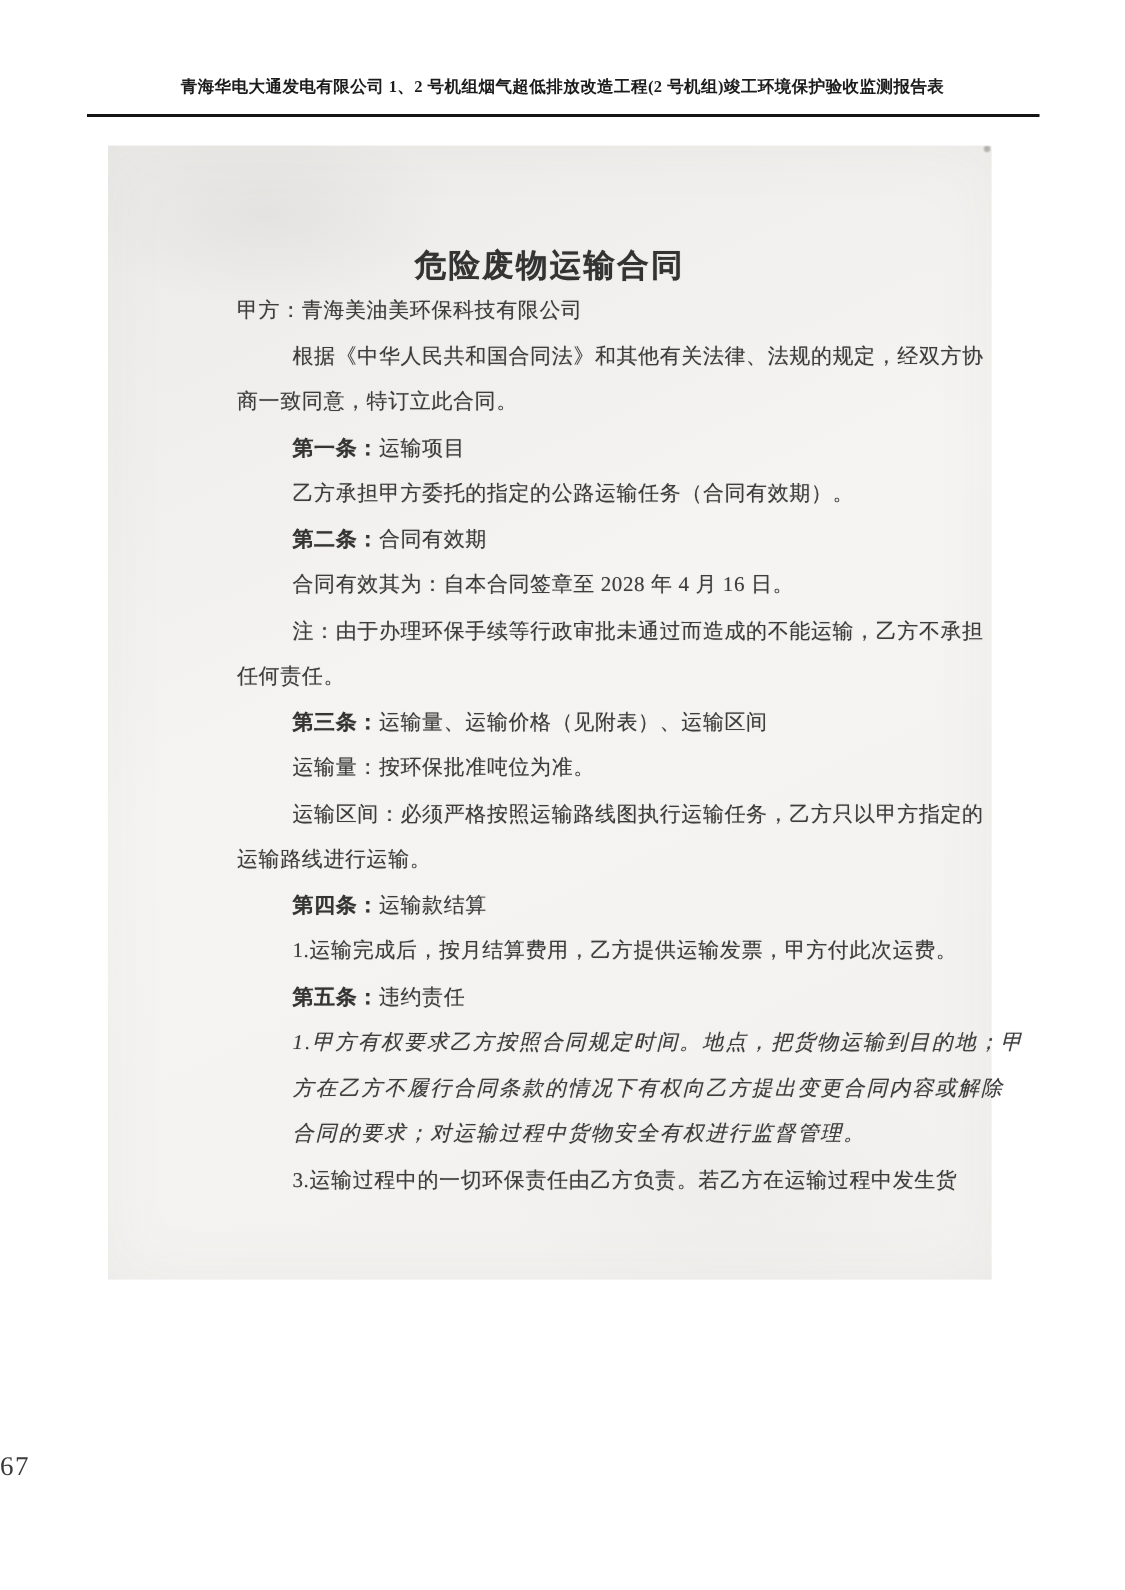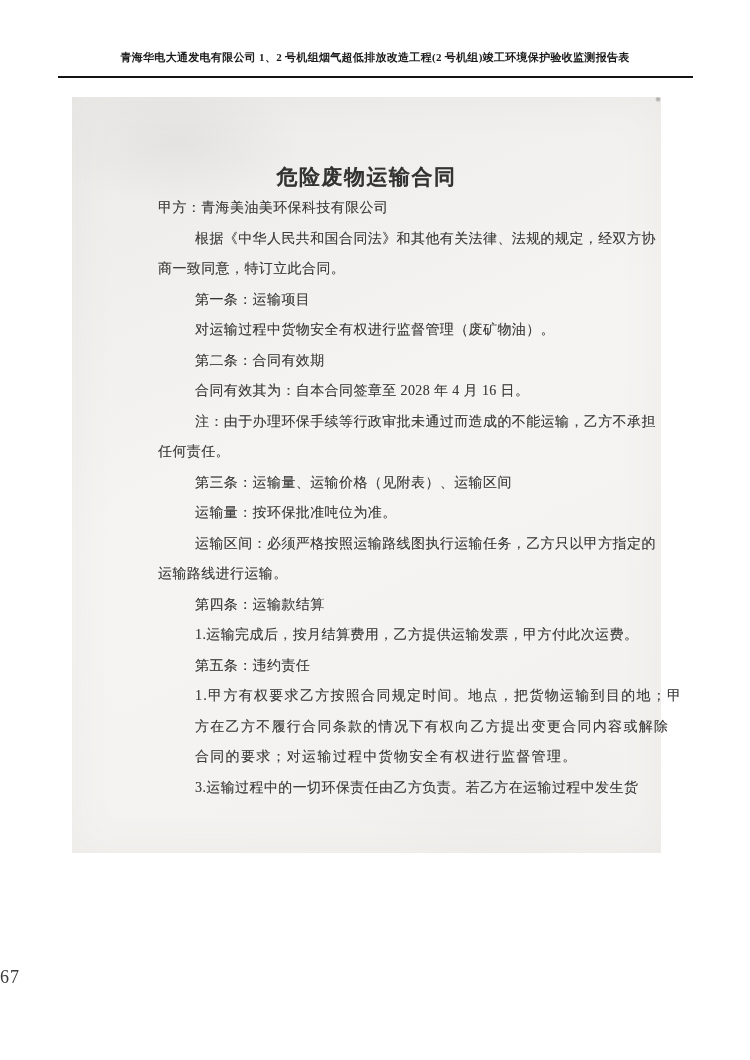"第一条：" .line .b { font-weight: normal -> bold }
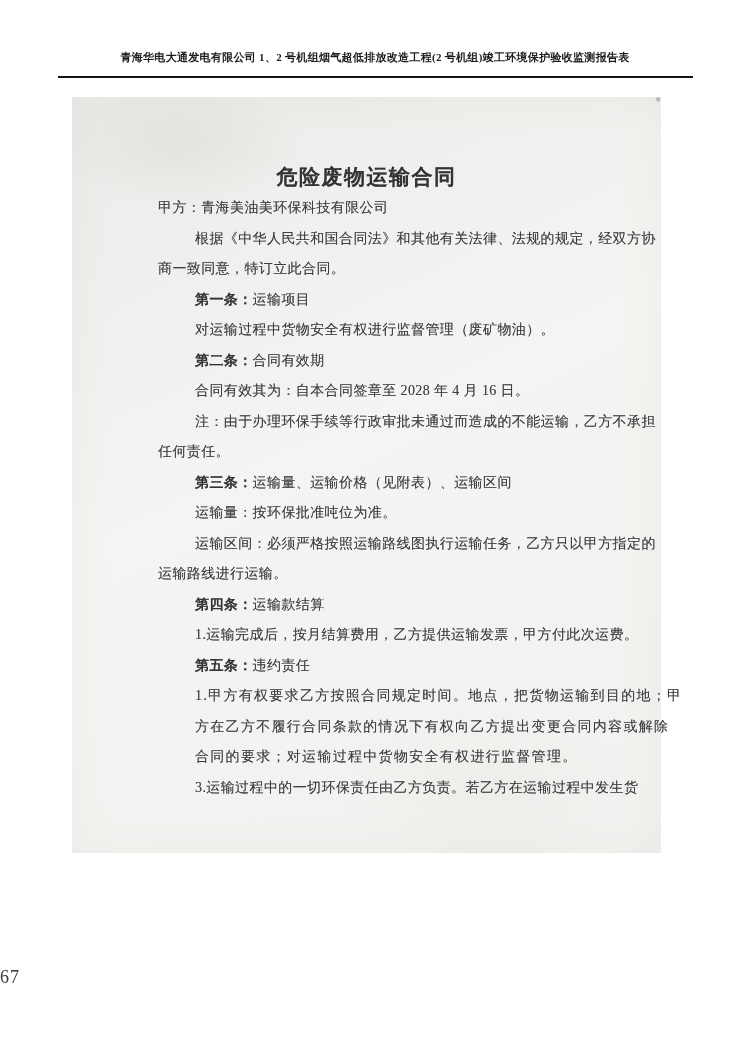"对运输过程中货物安全有权进行监督管理（废矿物油）。" span { text: 对运输过程中货物安全有权进行监督管理（废矿物油 -> 乙方承担甲方委托的指定的公路运输任务（合同有效期 }
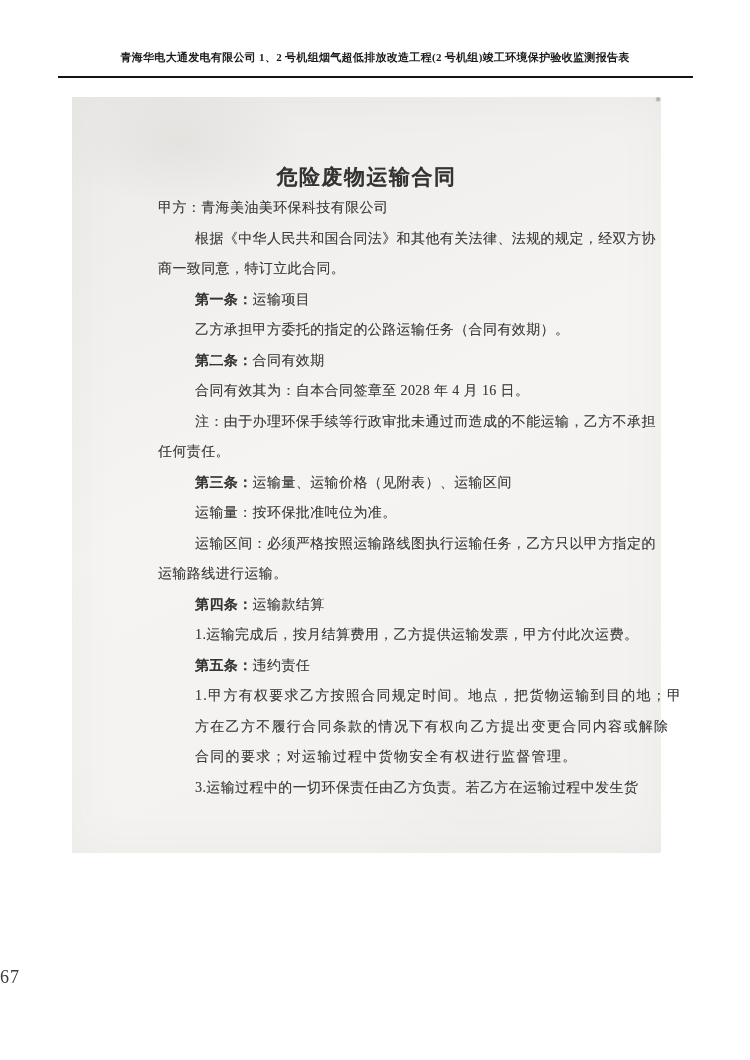"1.甲方有权要求乙方按照合同规定时间。地点，把货物运输到目的地；甲" .line.wide { font-style: none -> italic }
